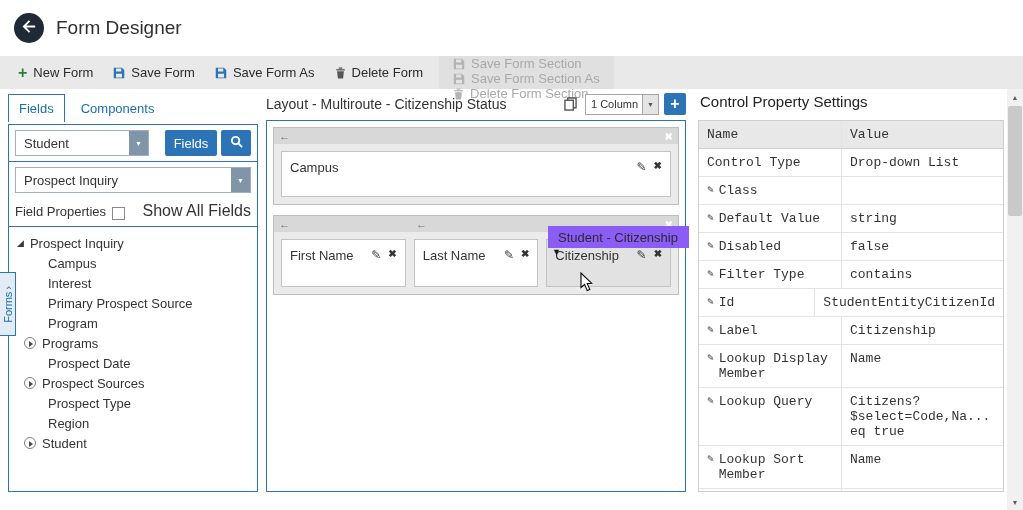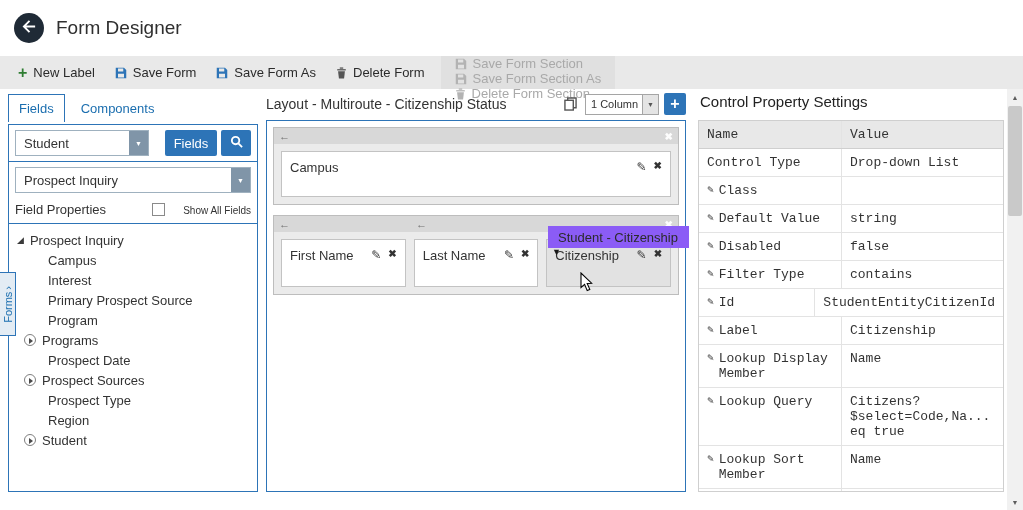"New Label" span { text: Label -> Form }
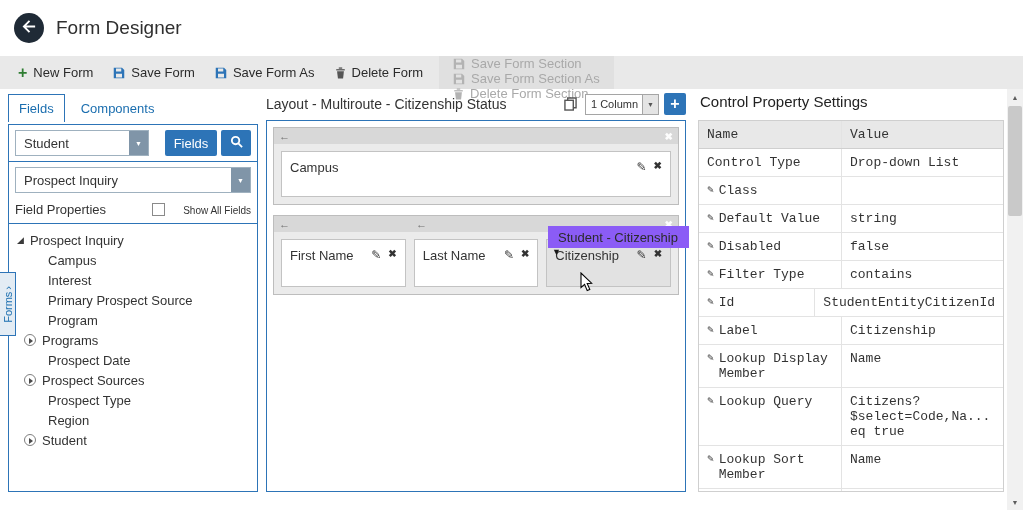"Show All Fields" .show-all { font-size: 10px -> 16px }
